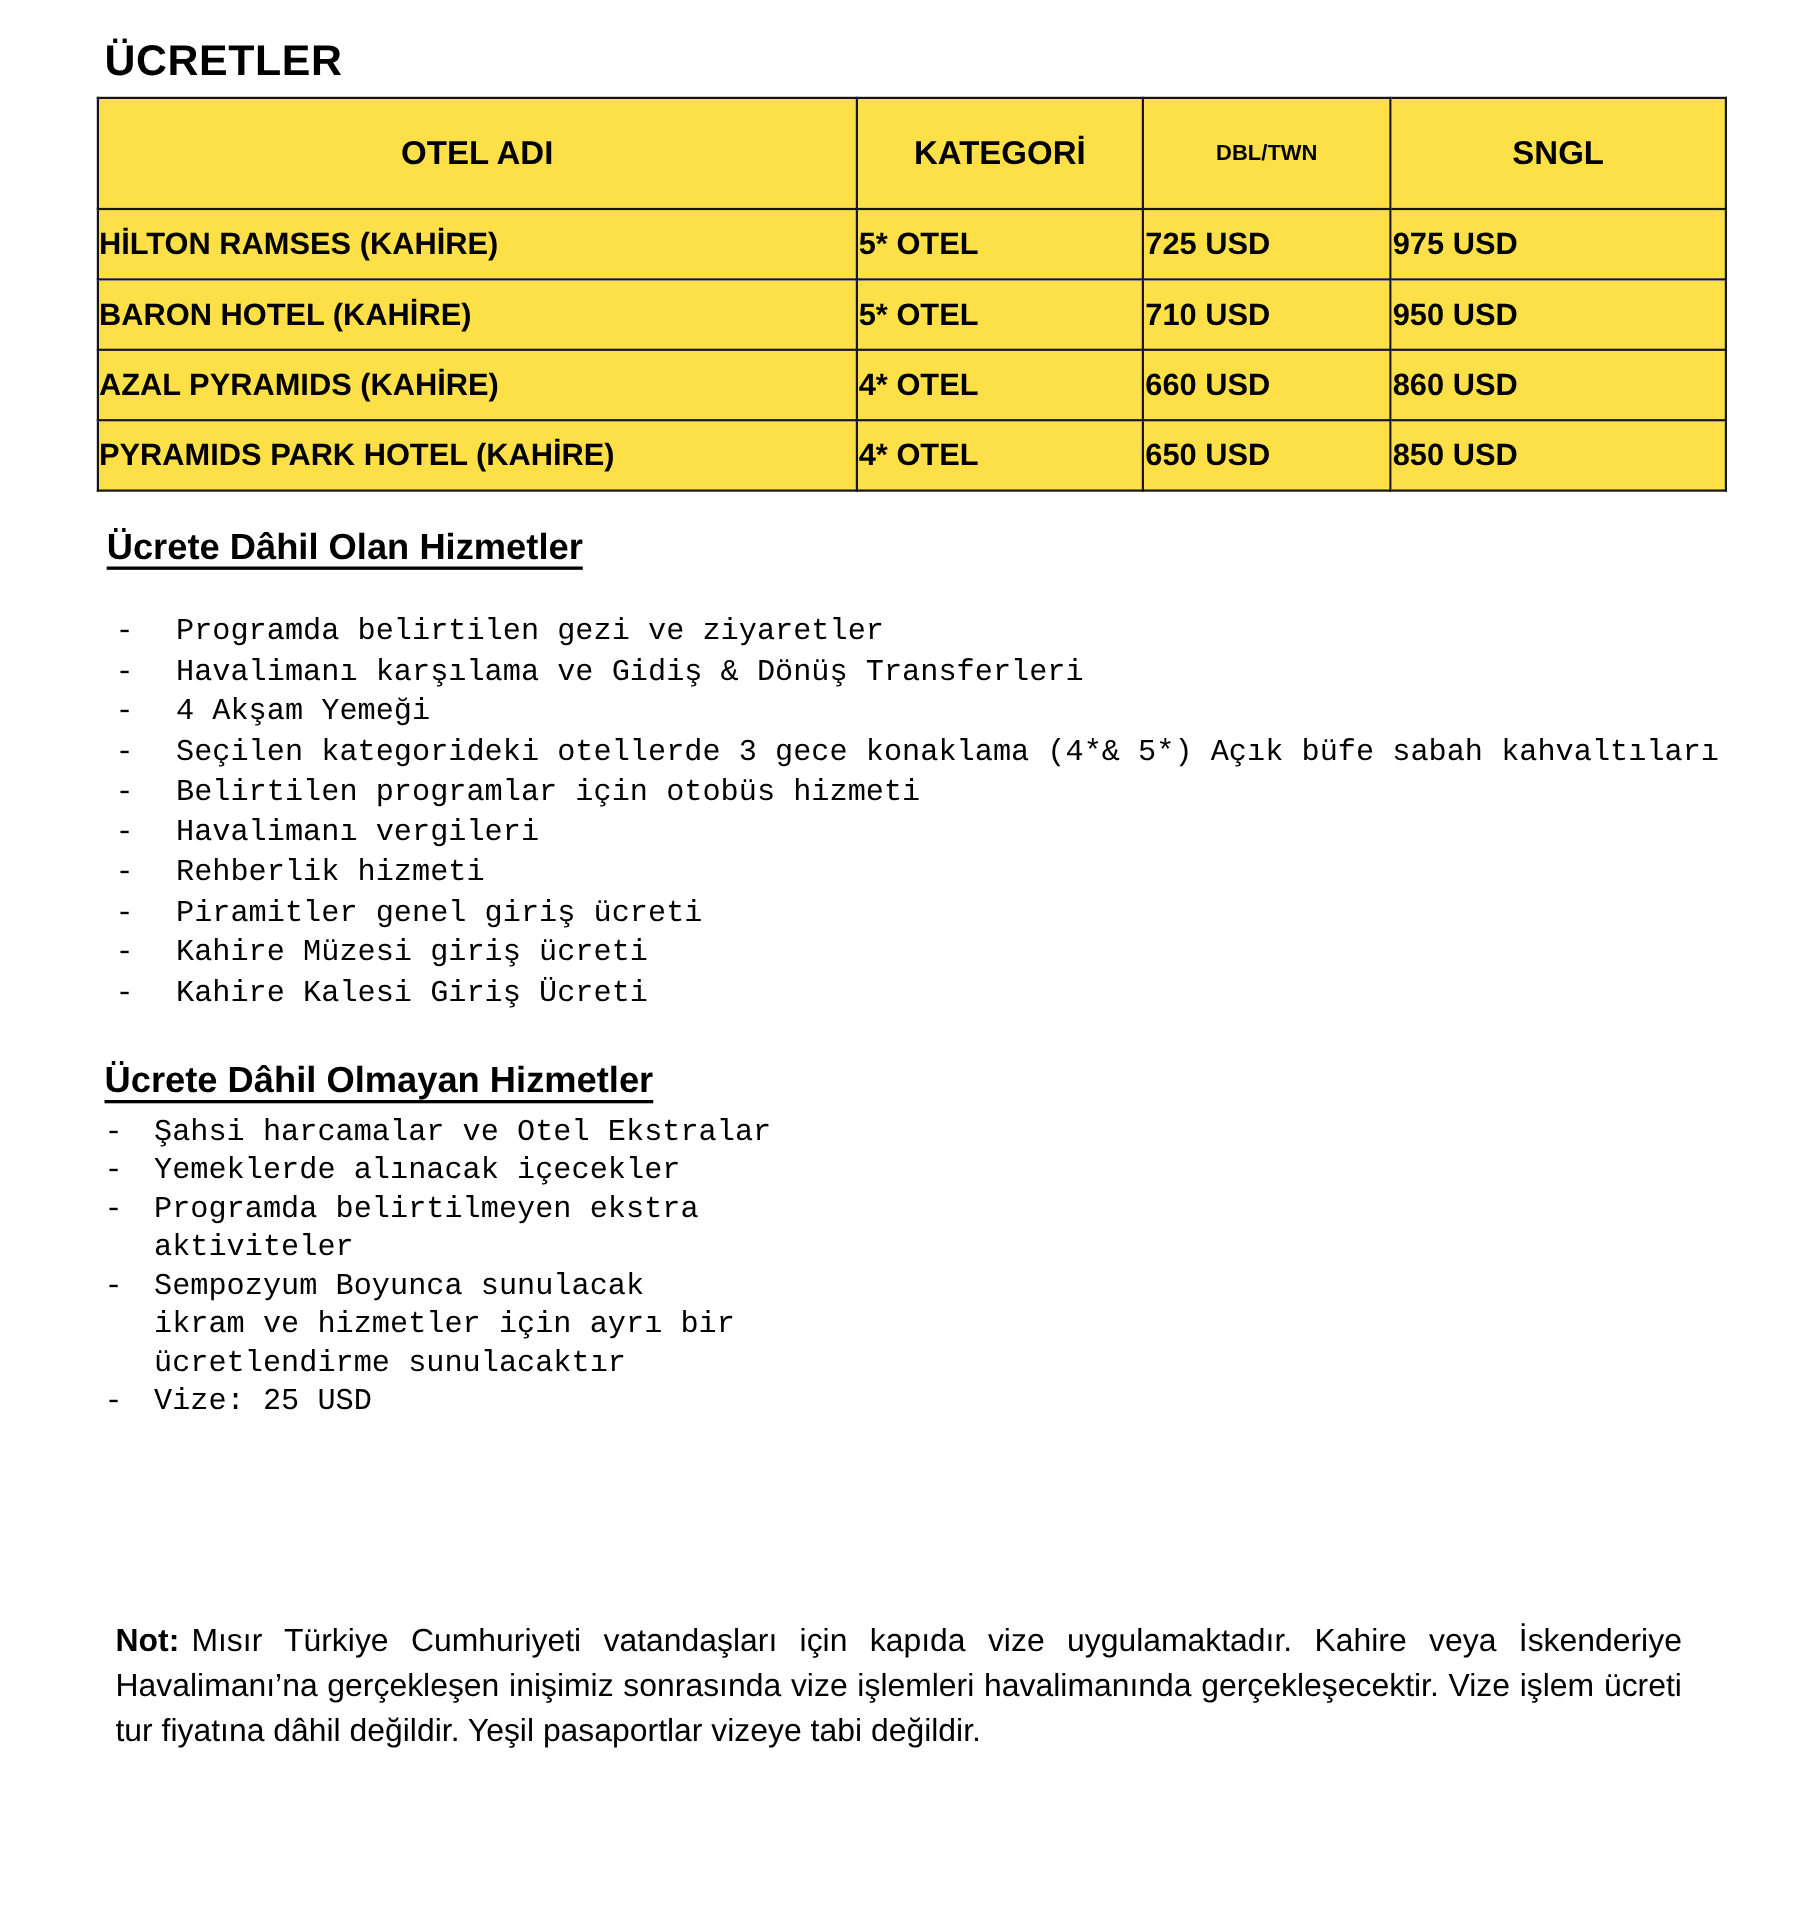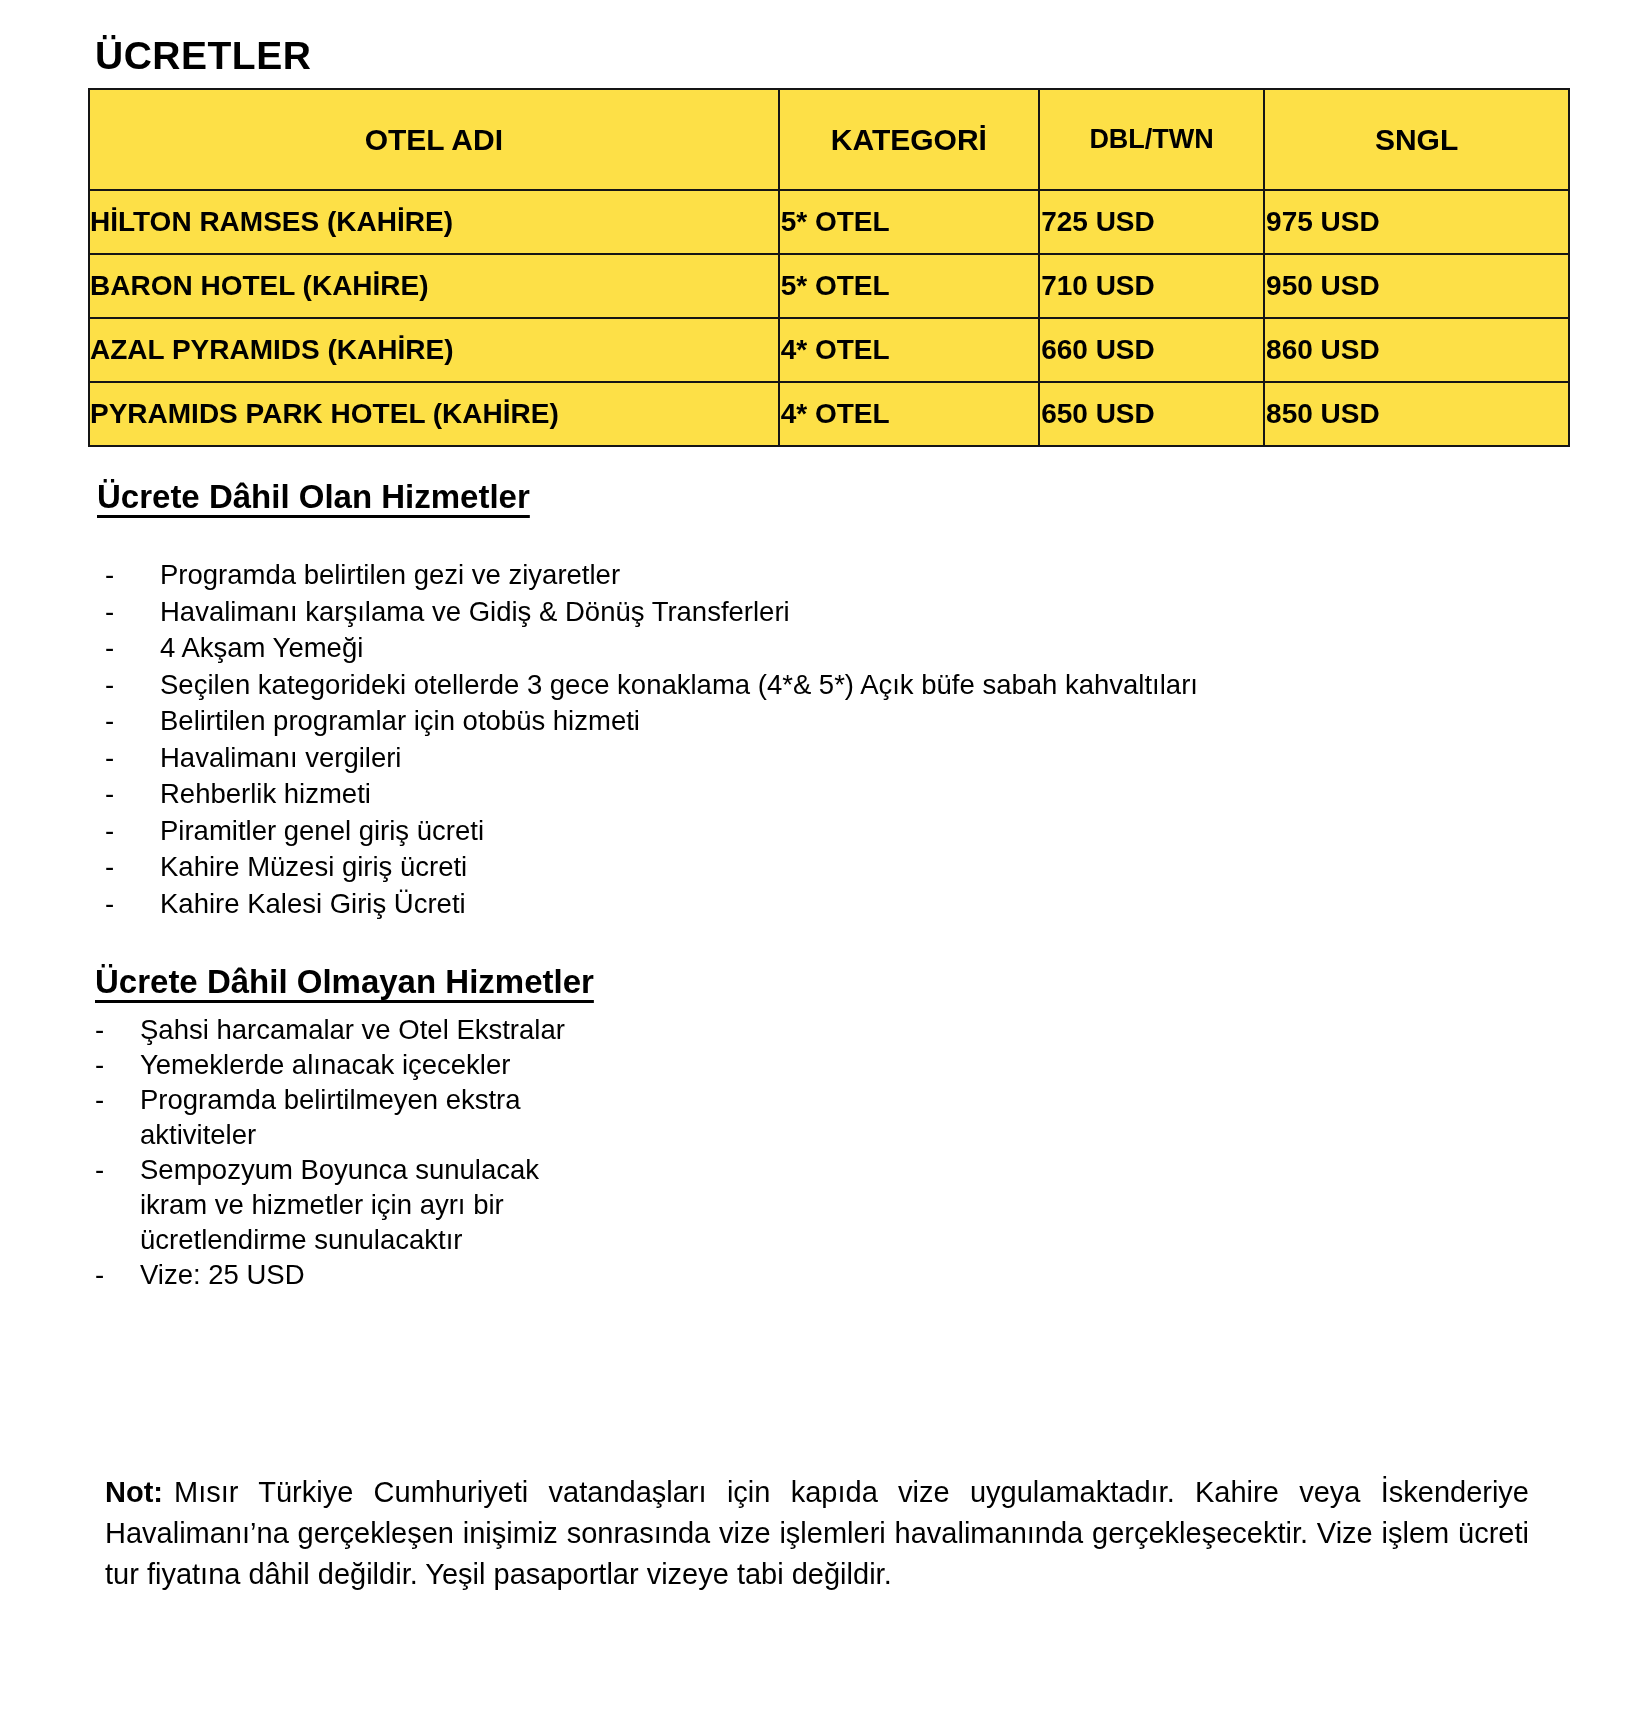"DBL/TWN" table.pricing th.c-dbl { font-size: 27px -> 20px }
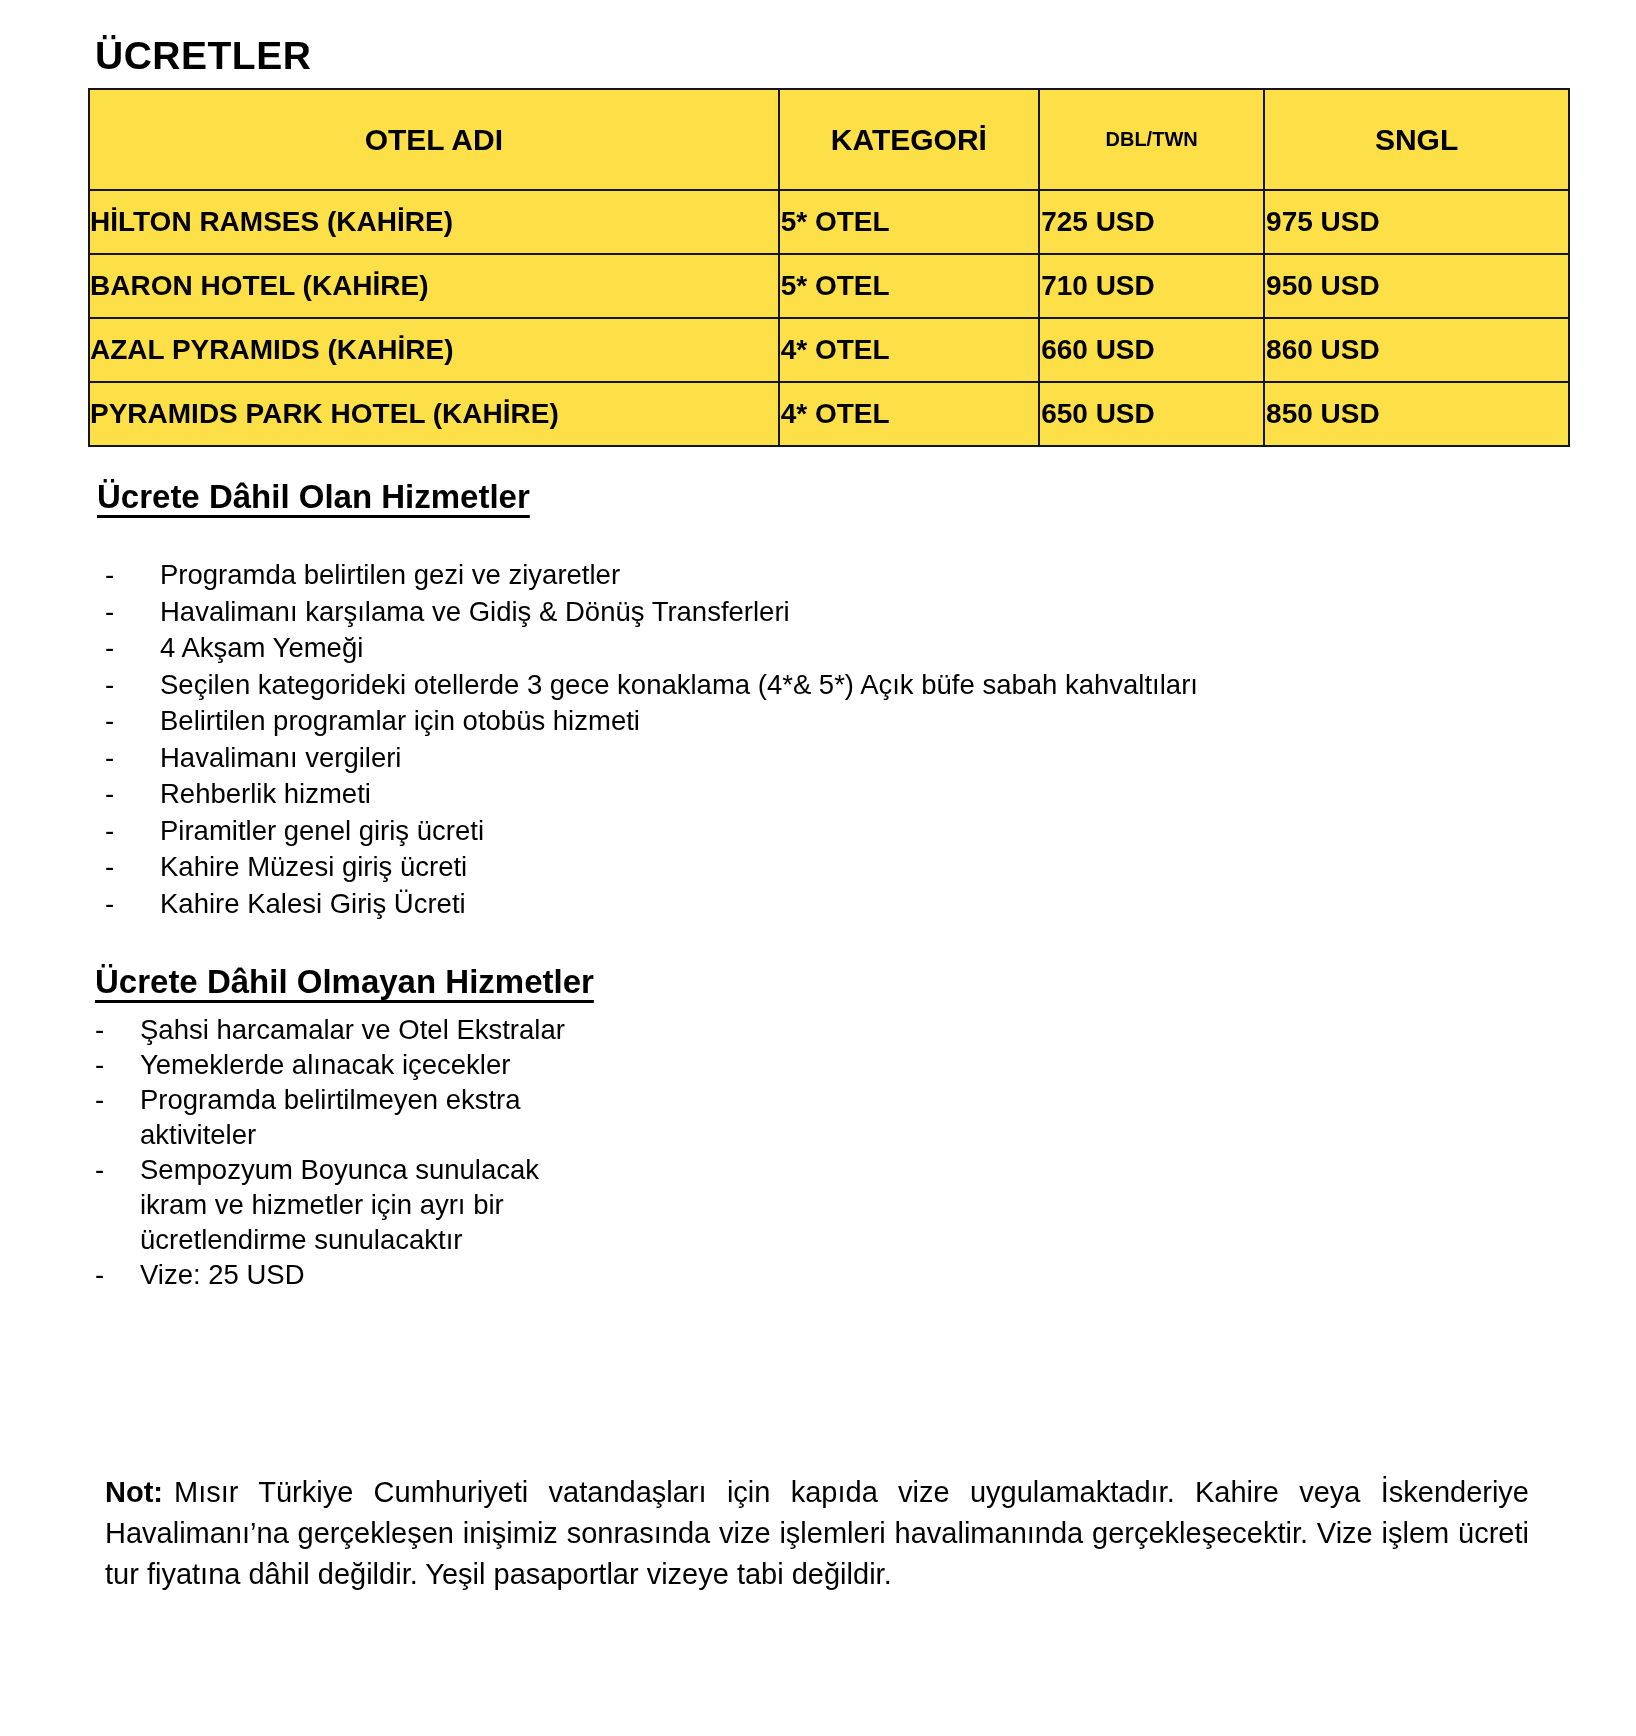"Programda belirtilen gezi ve ziyaretler" .list { font-family: none -> Liberation Mono, monospace }
